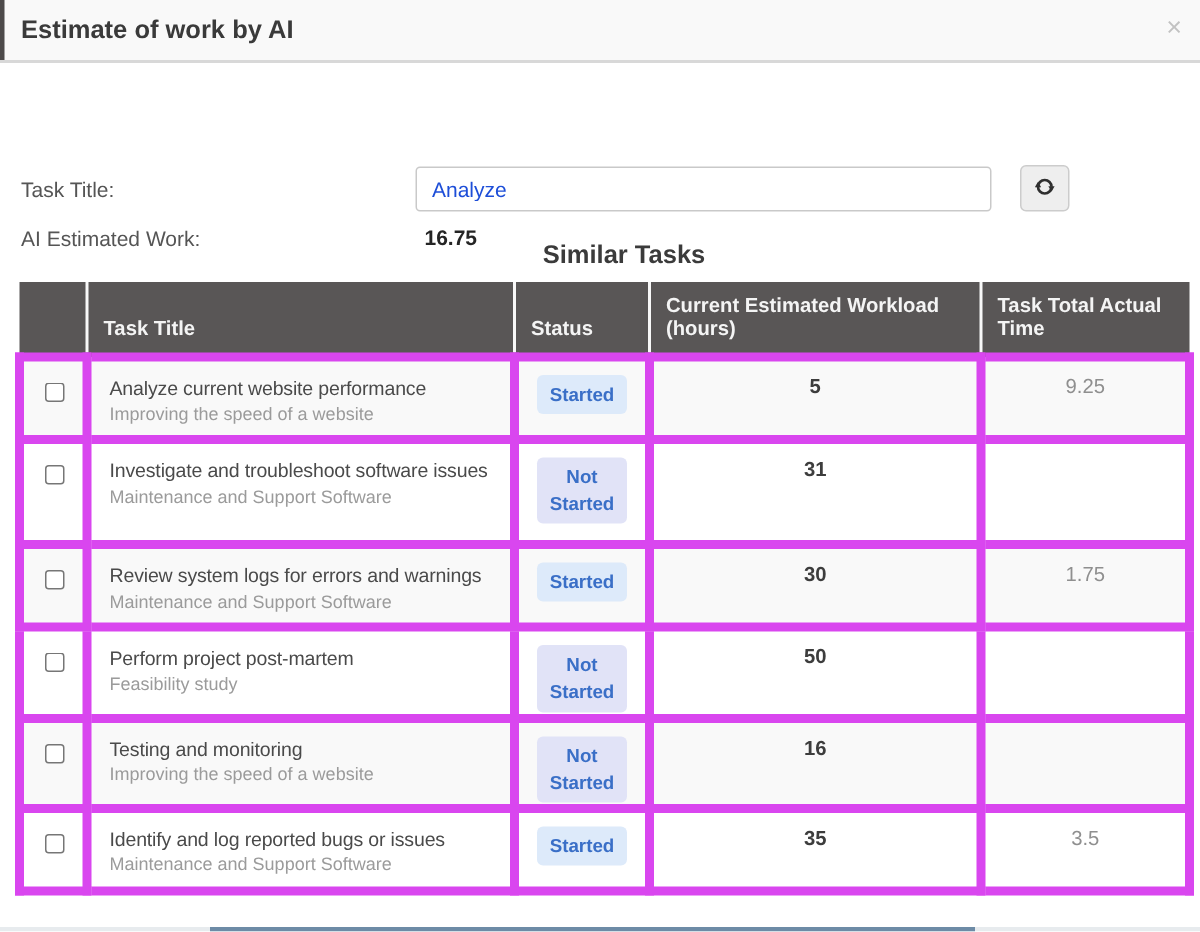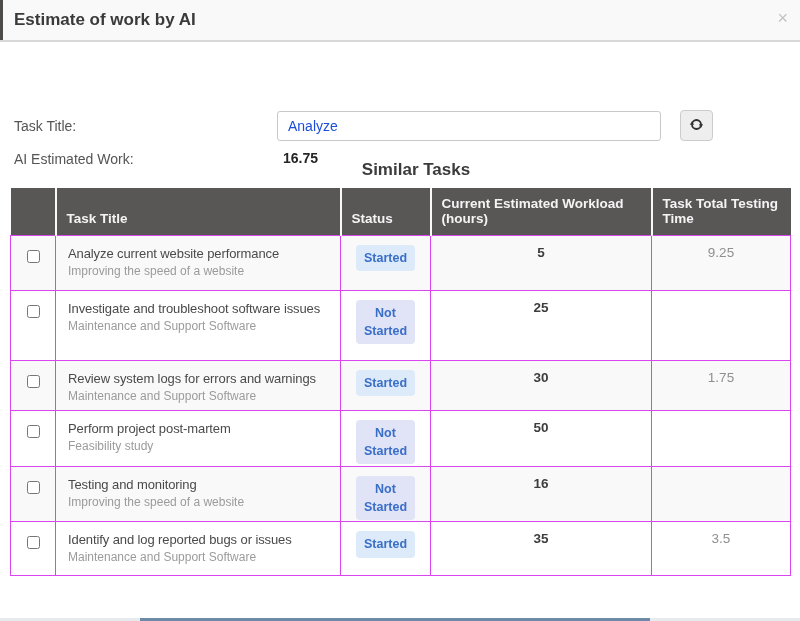"Task Total Testing Time" th { text: Testing -> Actual }
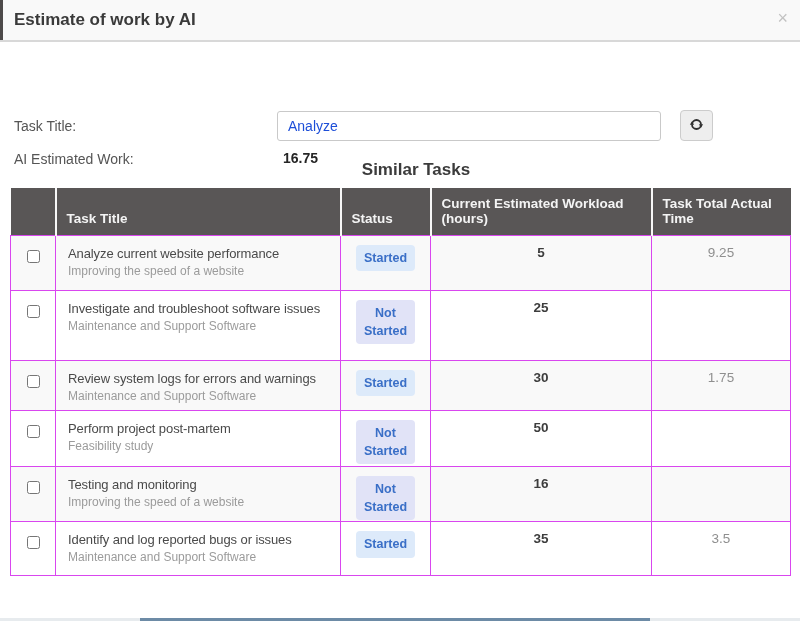"Analyze current website performance" .tasks td { border: 1px solid #d946ef -> 6px solid #d946ef }
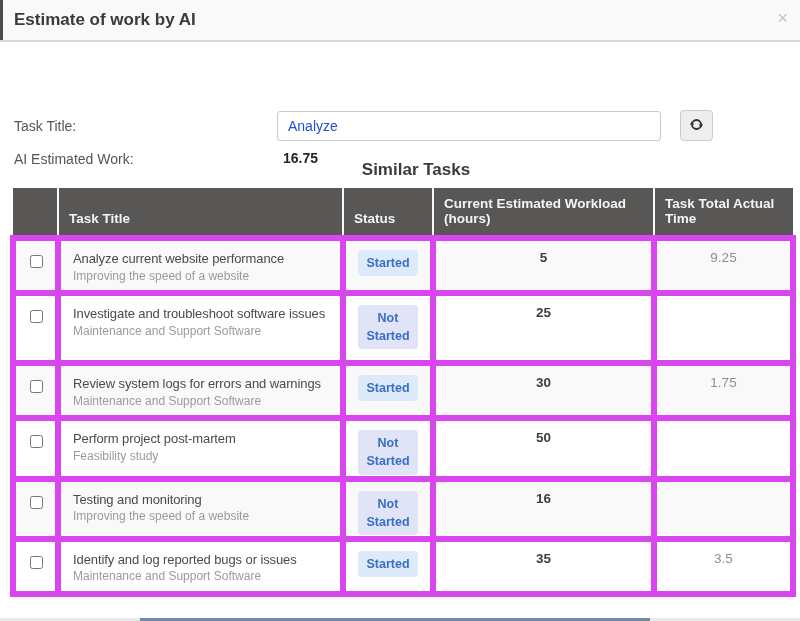"25" td.c-workload { text: 25 -> 31 }
